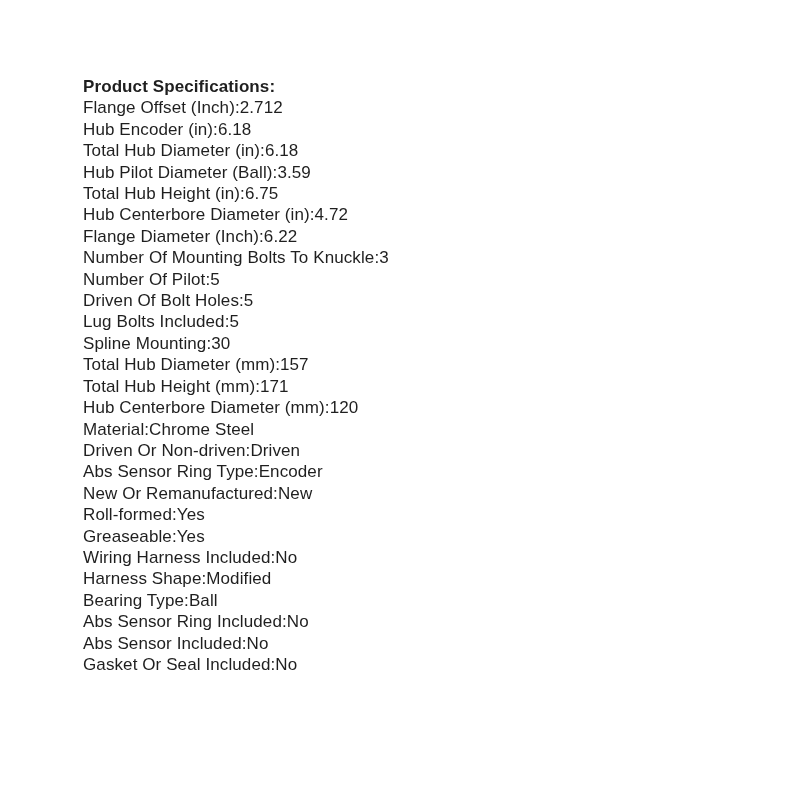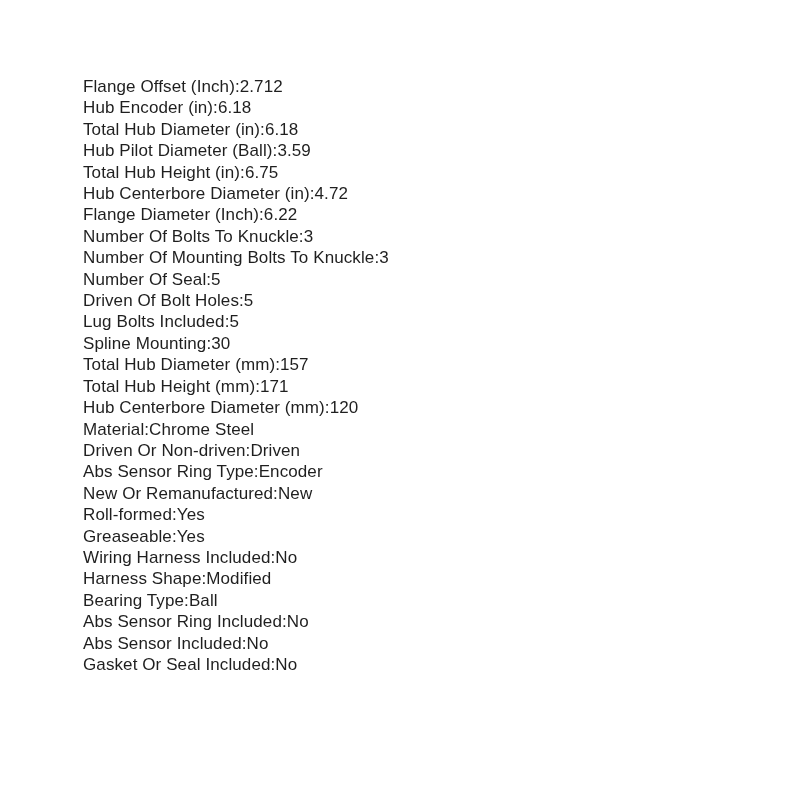"Product Specifications:" div.spec-title { html: none -> <div>Product Specifications:</div> }
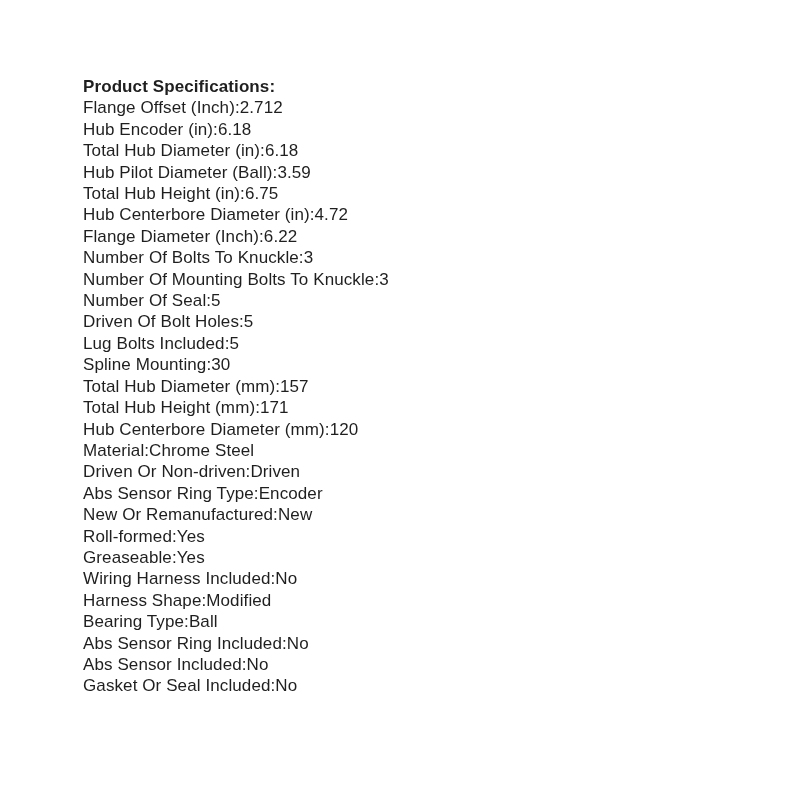"Number Of Bolts To Knuckle:3" div.spec-line { html: <div>Number Of Bolts To Knuckle:3</div> -> none }
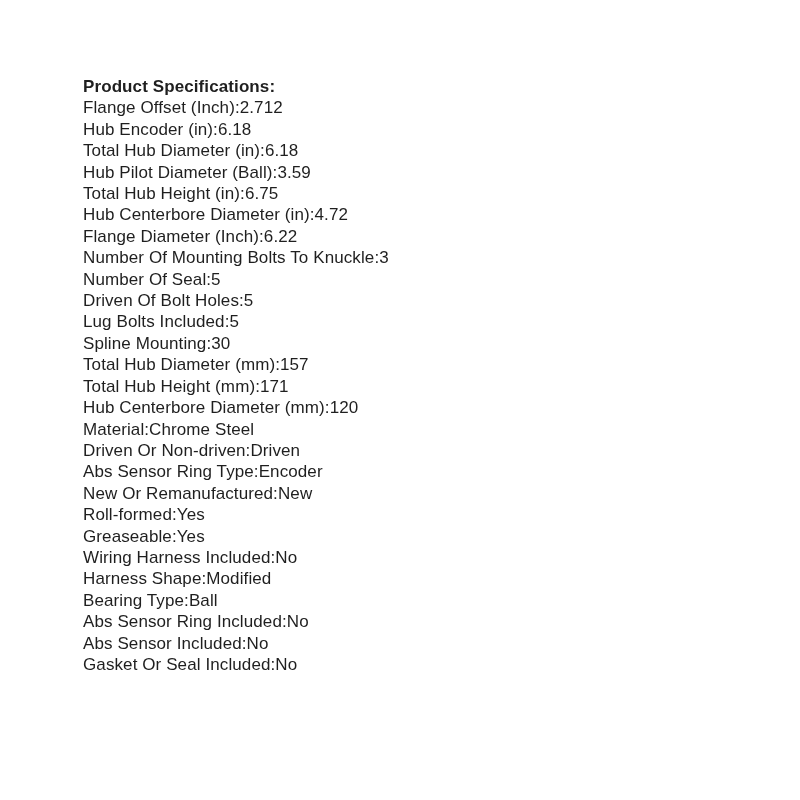"Number Of Seal:5" div.spec-line { text: Seal:5 -> Pilot:5 }
